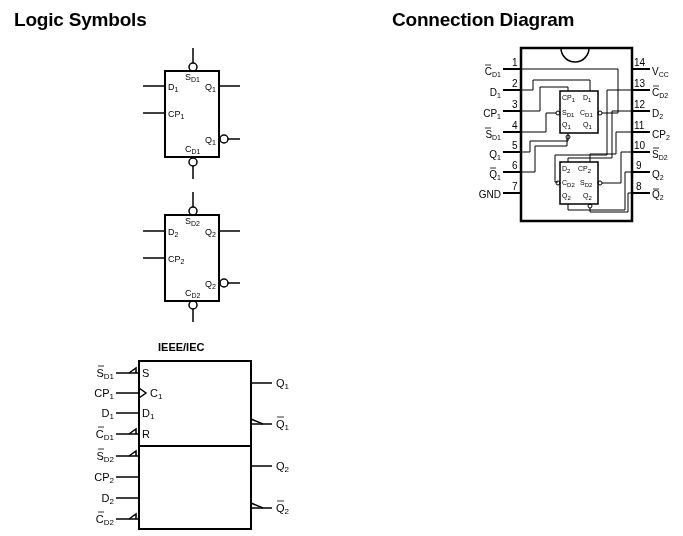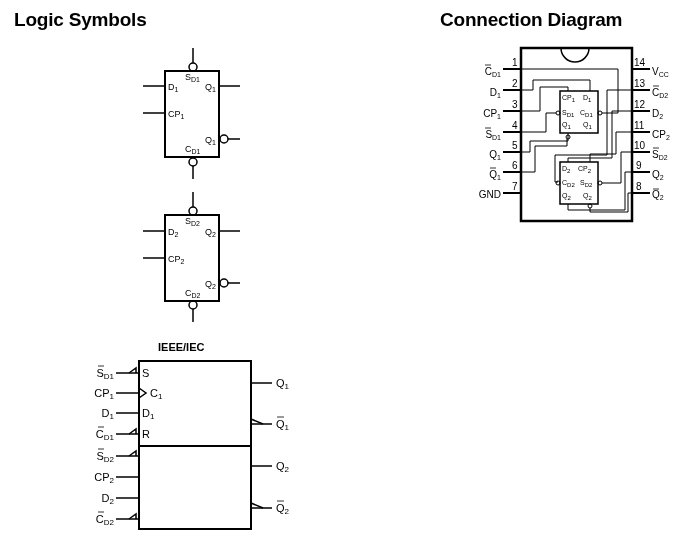"Connection Diagram" #h-conn { margin-left: 48px -> none }
